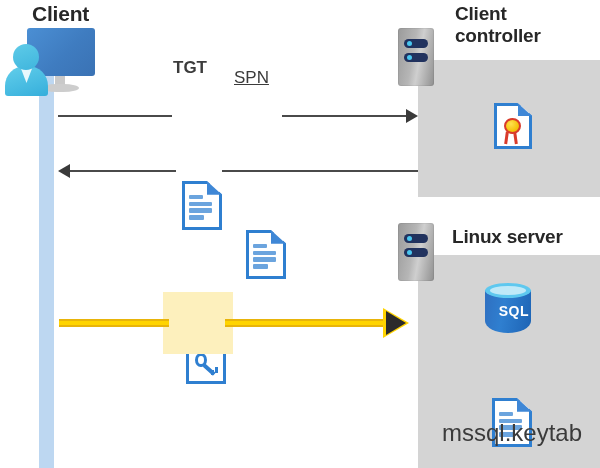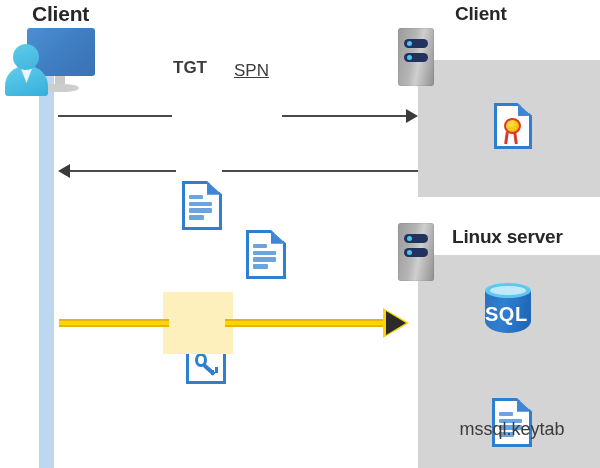"controller" div { html: none -> <div>controller</div> }
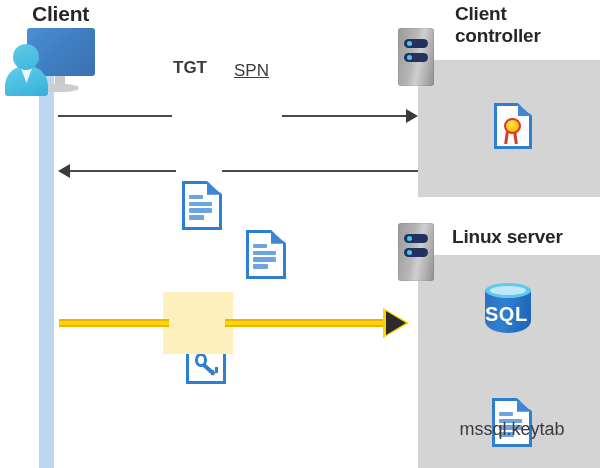"SPN" #lbl-spn { top: 61px -> 68px }
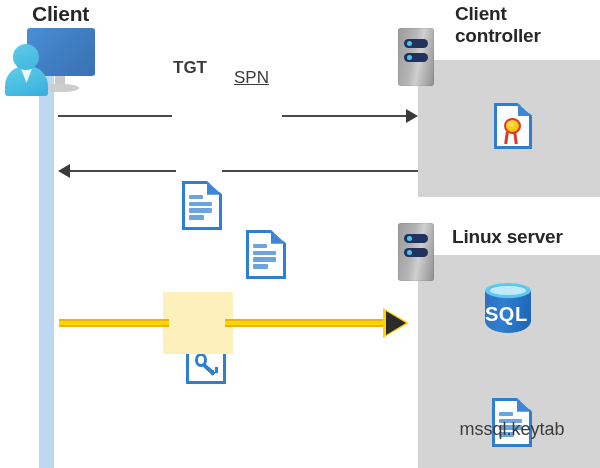"SQL" .sql-text { font-size: 20px -> 14px; text-align: left -> right }
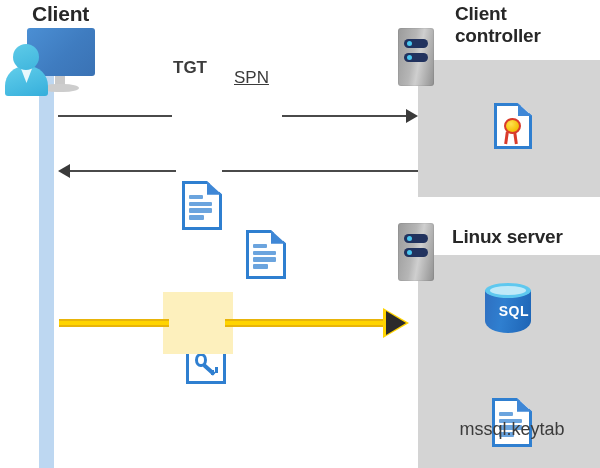"mssql.keytab" #keytab-name { font-size: 18px -> 24px }
